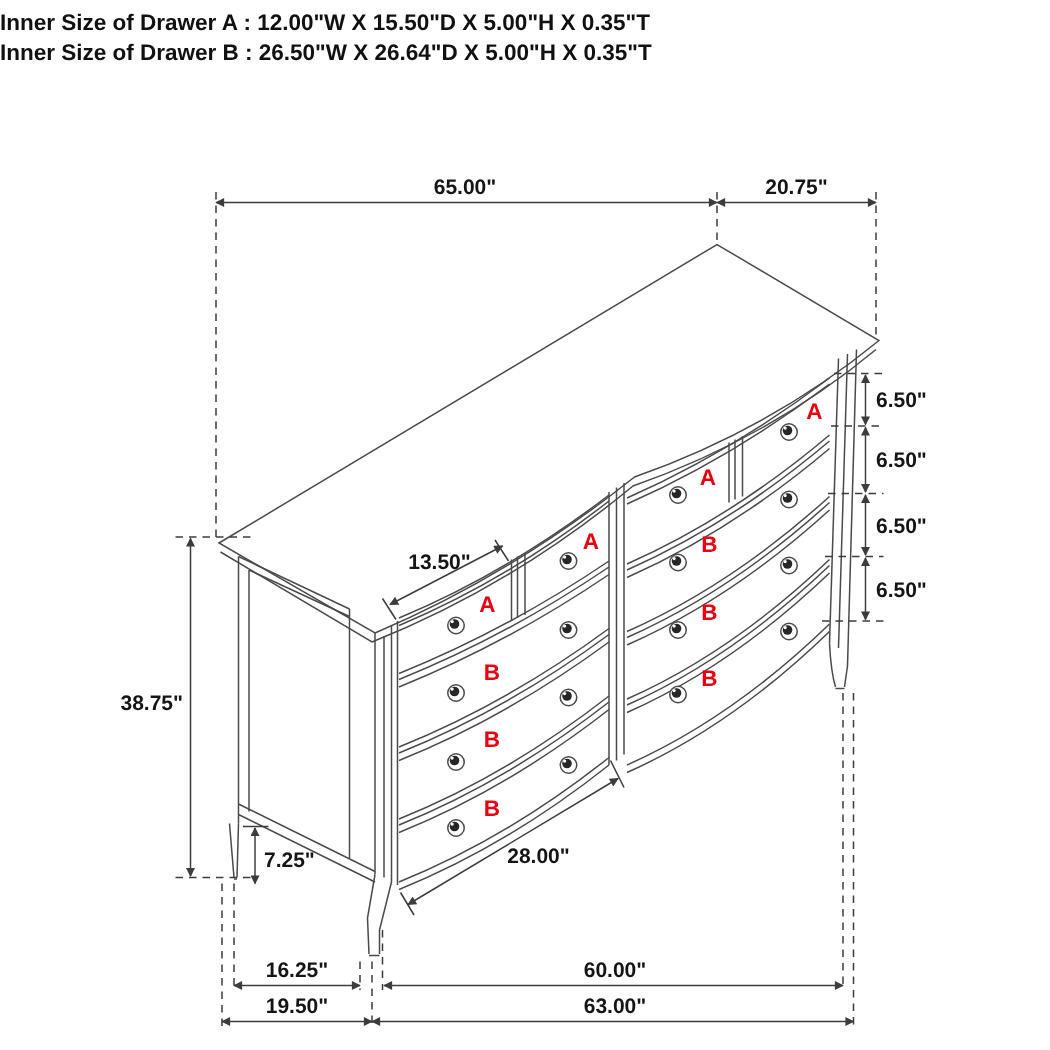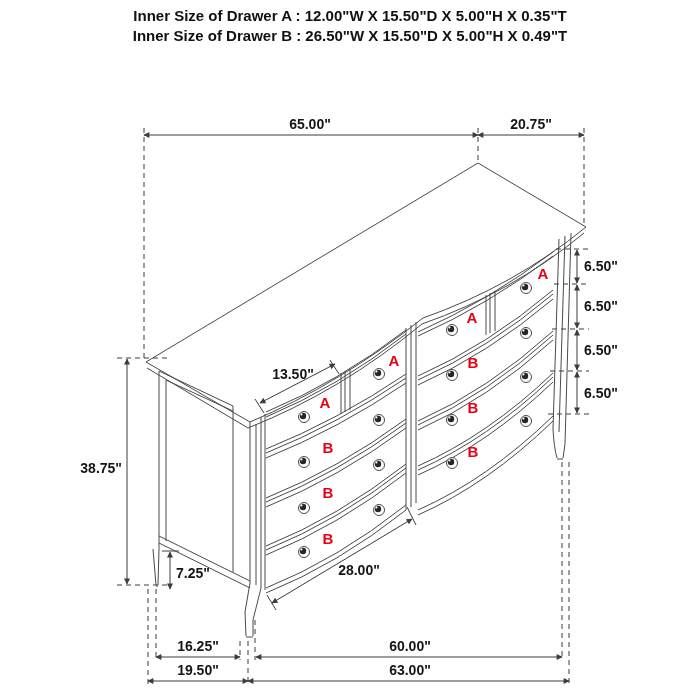"Inner Size of Drawer A" #hdr { text-align: center -> none }
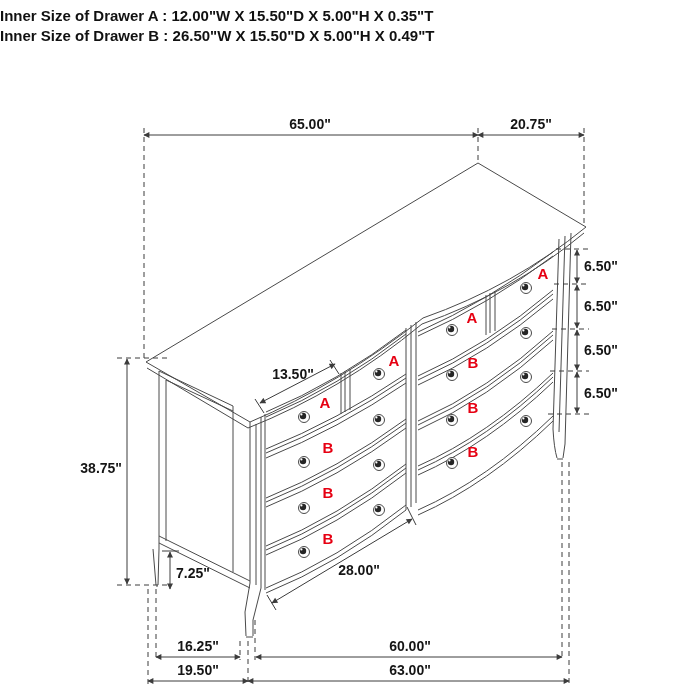"Inner Size of Drawer B" div { text: 15.50"D X 5.00"H X 0.49 -> 26.64"D X 5.00"H X 0.35 }
